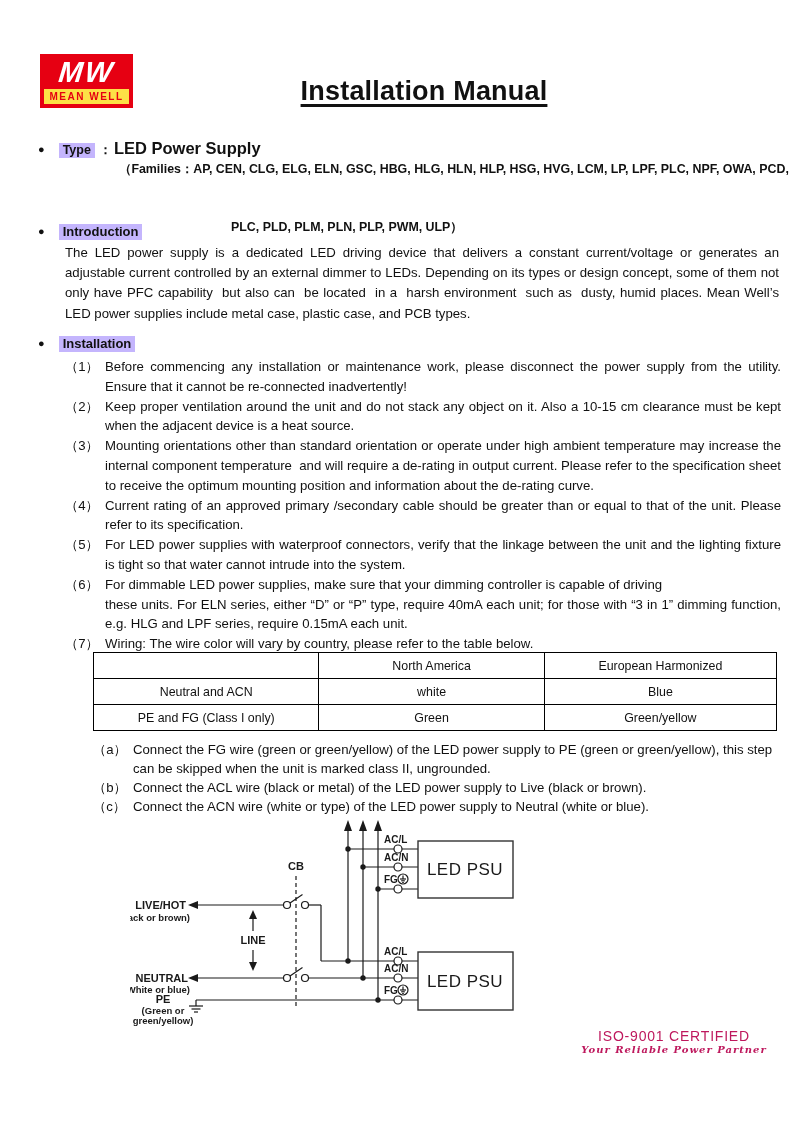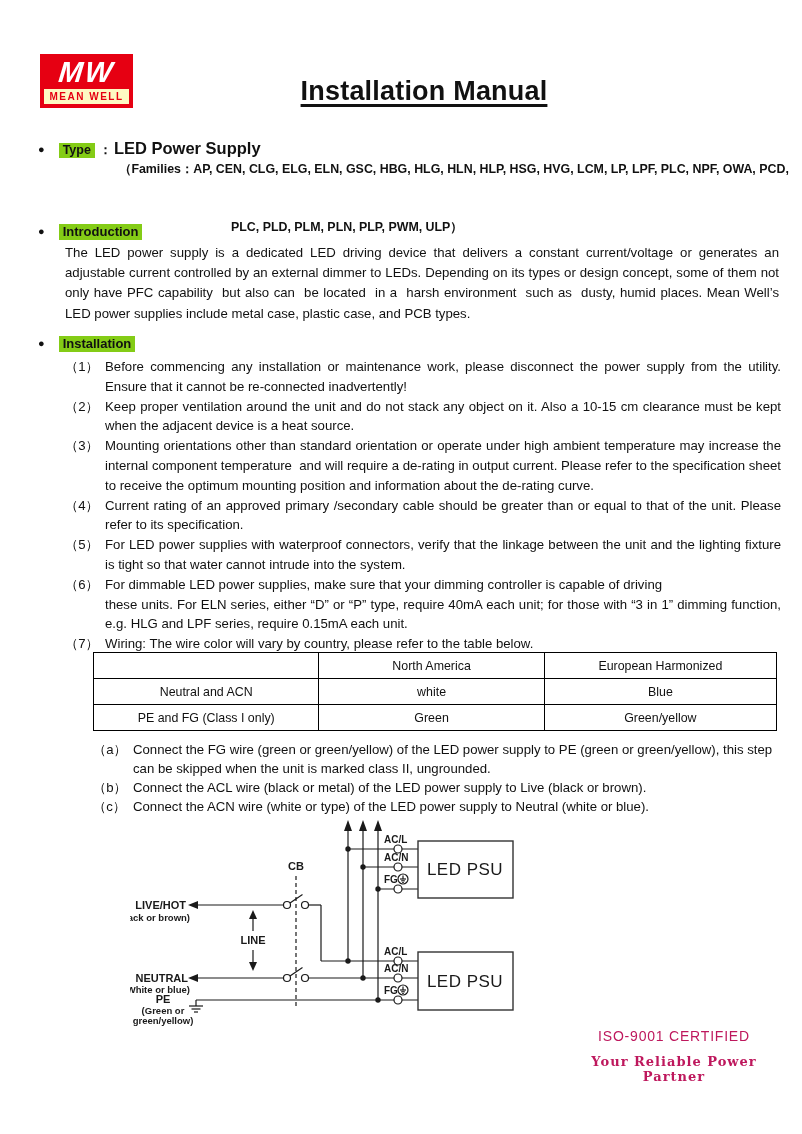"MEAN WELL" .logo-brand { background: #fef9c3 -> #fde047 }
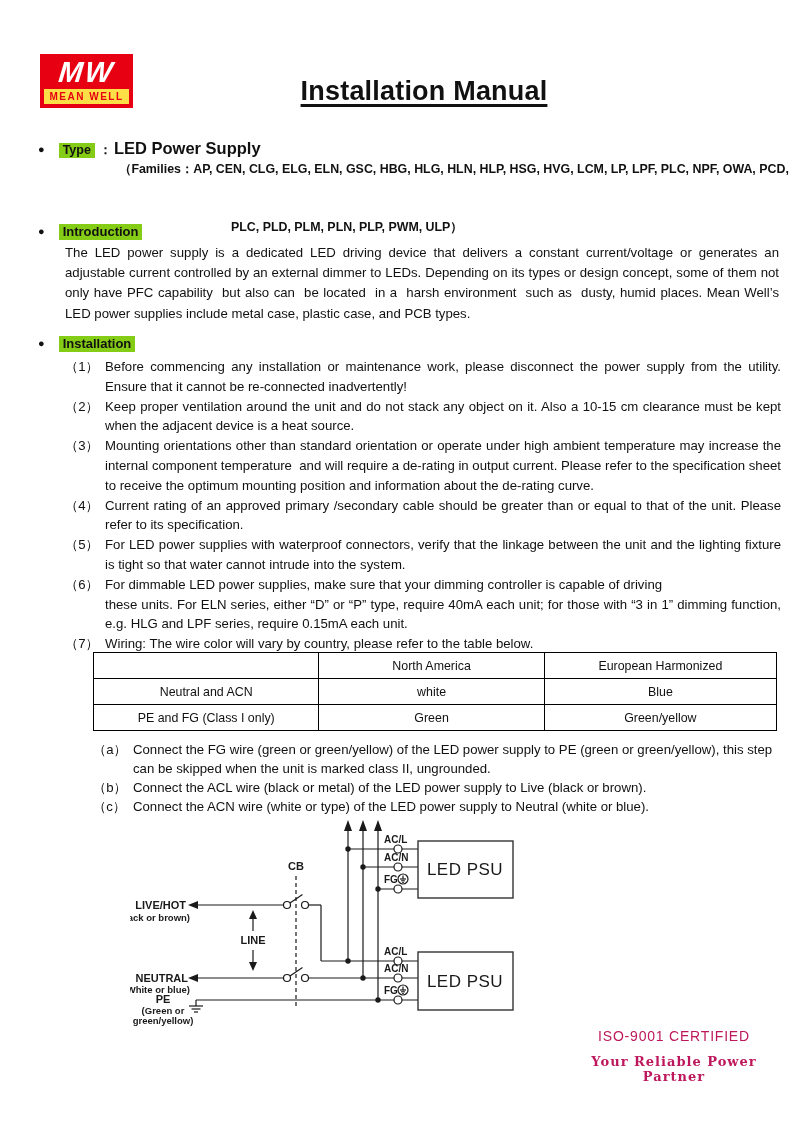"Type" .hl { background: #84cc16 -> #c4b5fd }
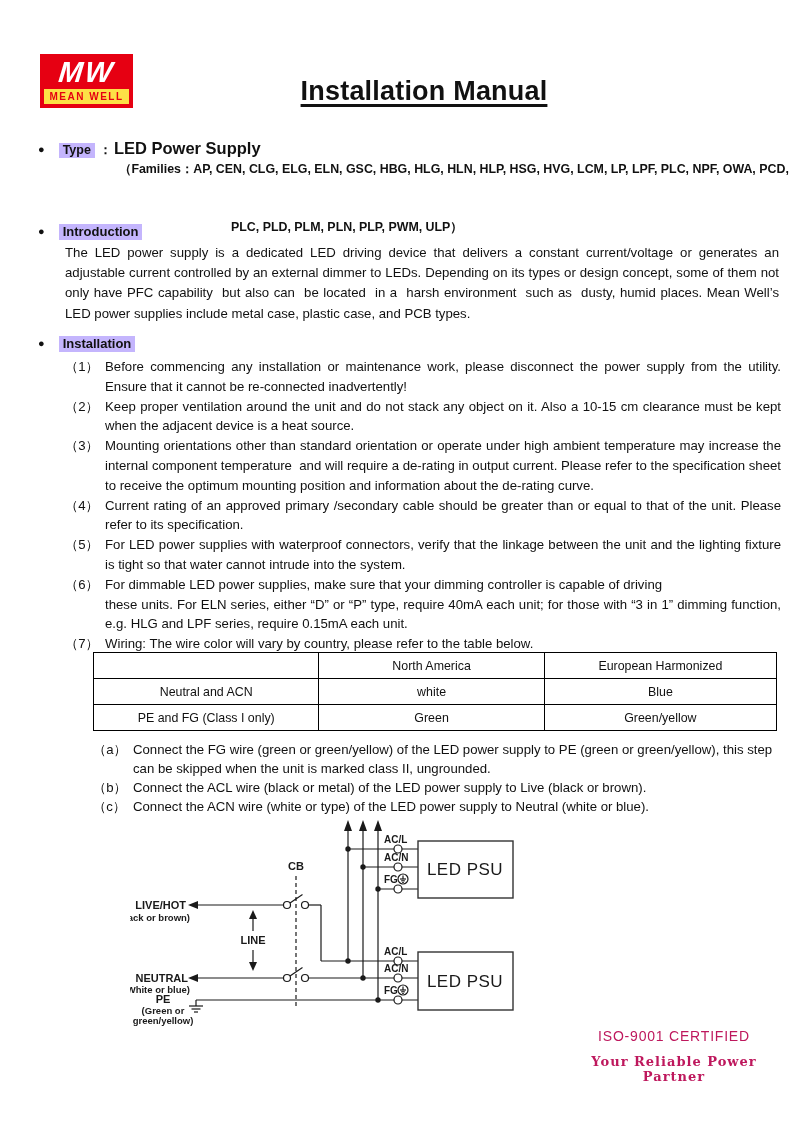"Your Reliable Power Partner" .footer-line2 { font-size: 13px -> 10px; font-style: none -> italic; margin-top: 10px -> 0 }
